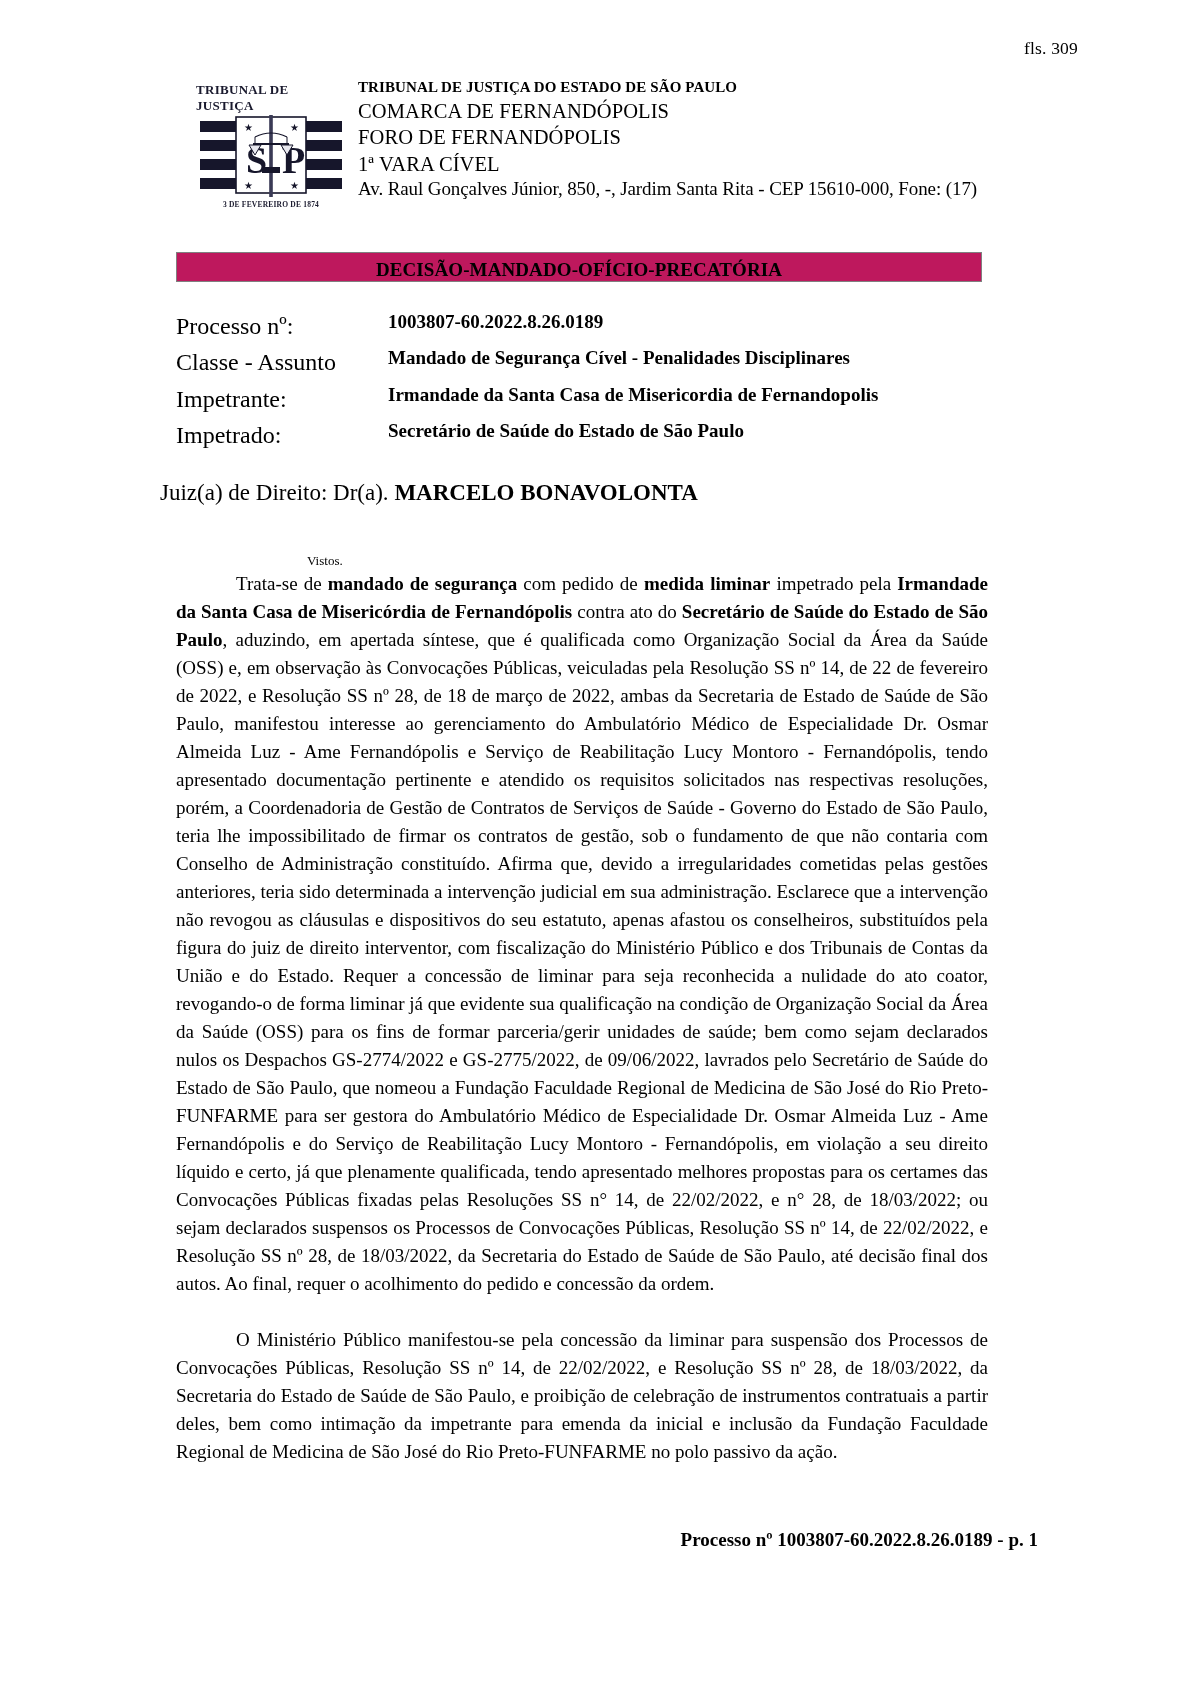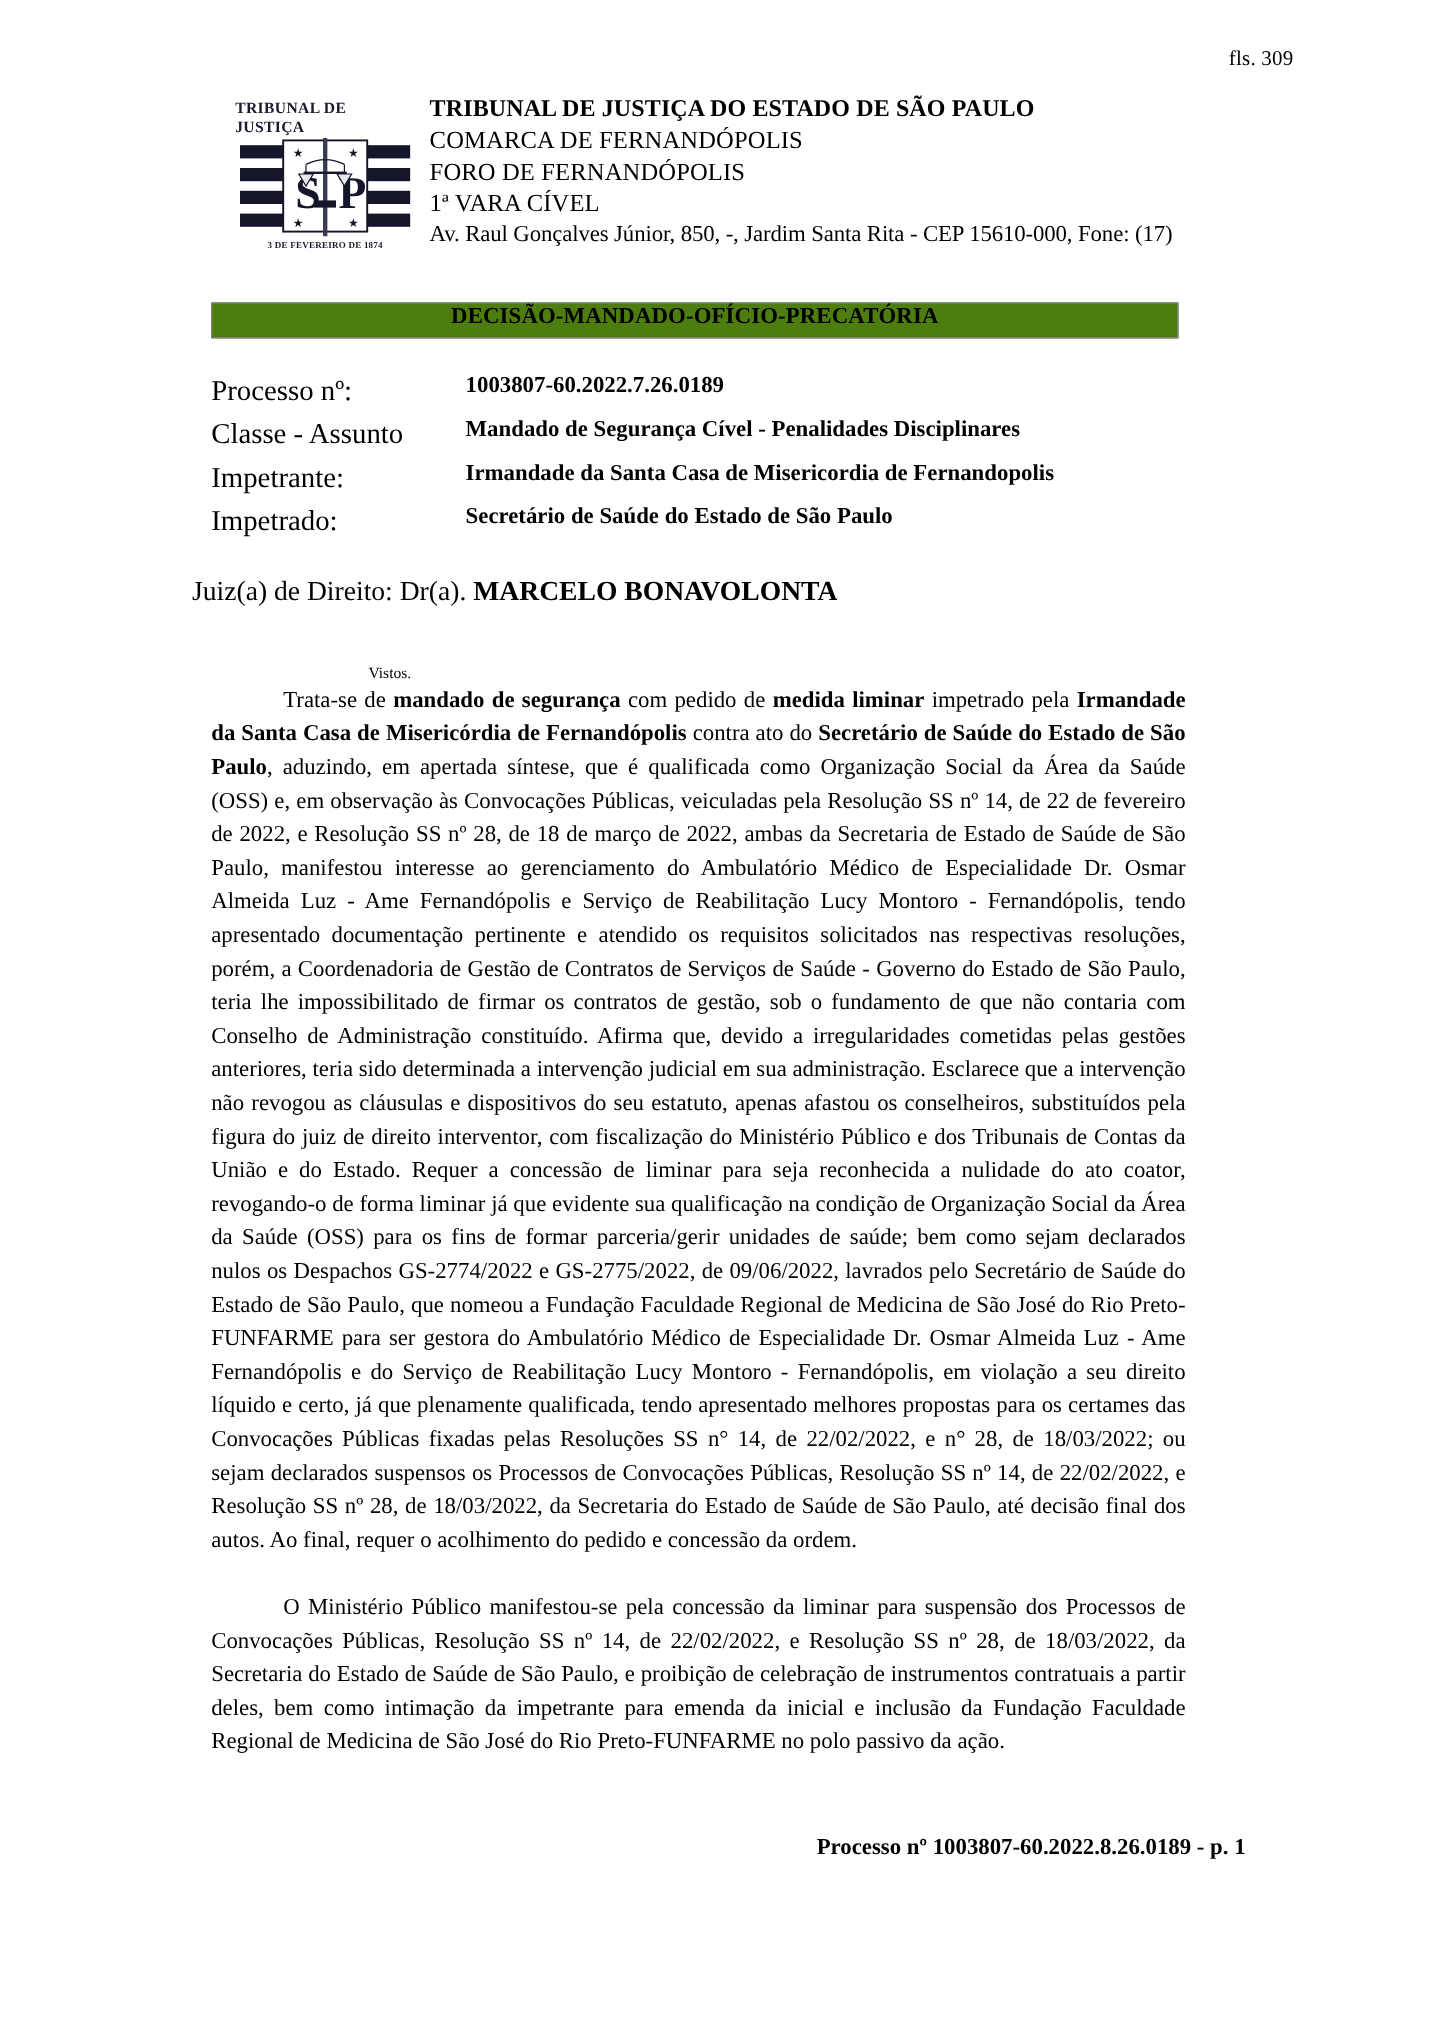"TRIBUNAL DE JUSTIÇA DO ESTADO" .org-line-1 { font-size: 20px -> 15px }
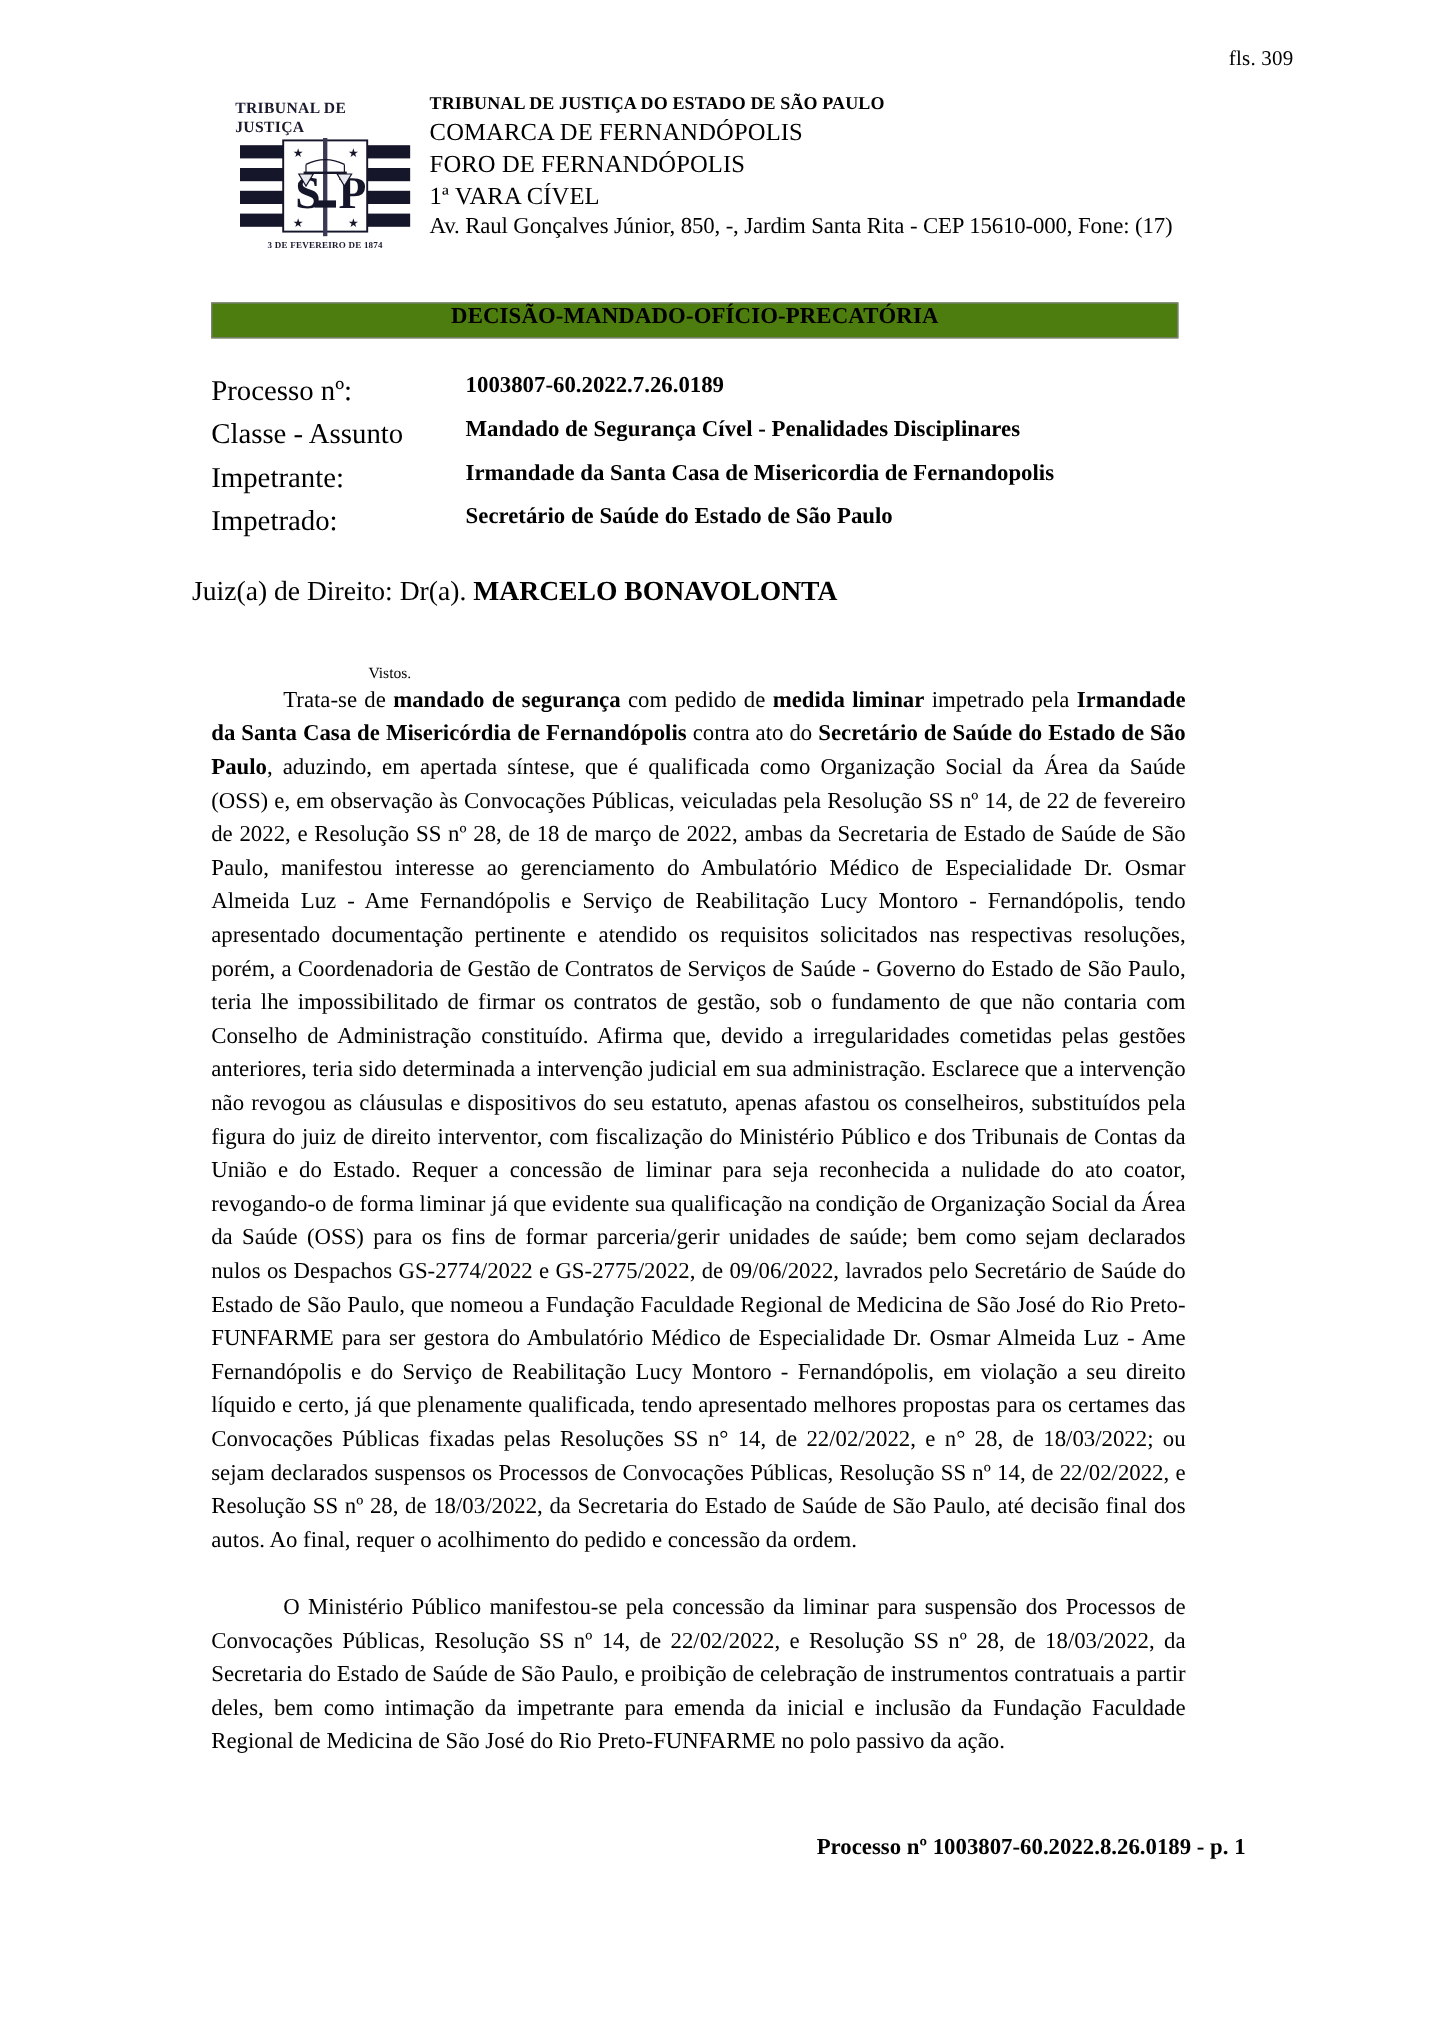"DECISÃO-MANDADO-OFÍCIO-PRECATÓRIA" .title-box { align-items: flex-start -> flex-end; background: #4d7c0f -> #be185d }
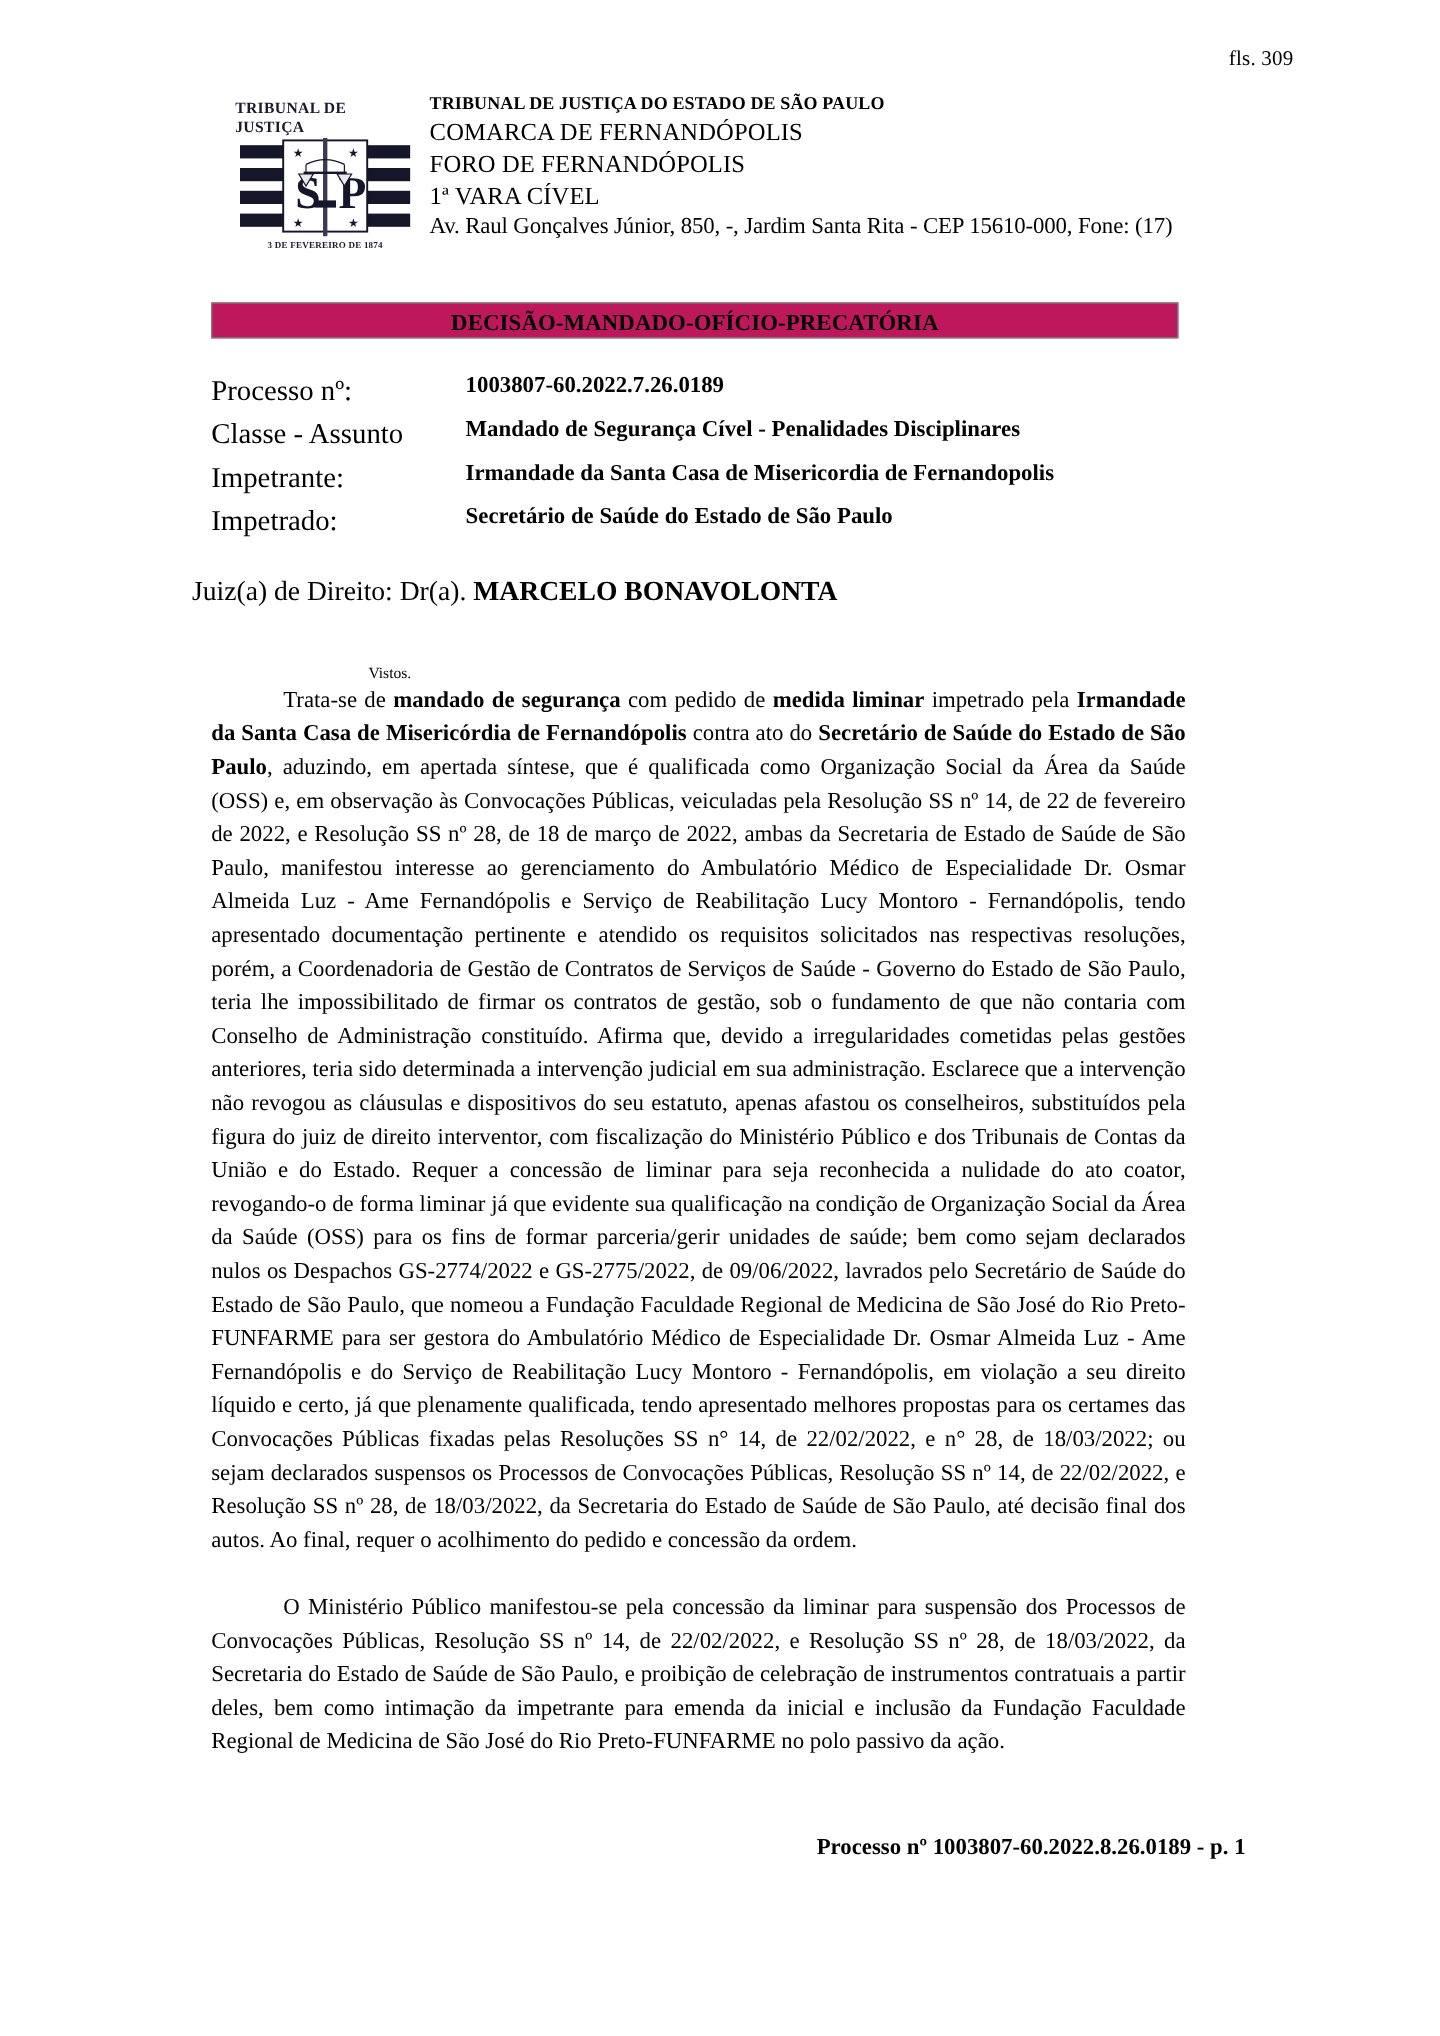"1003807-60.2022.7.26.0189" div.proc-value { text: 1003807-60.2022.7.26.0189 -> 1003807-60.2022.8.26.0189 }
